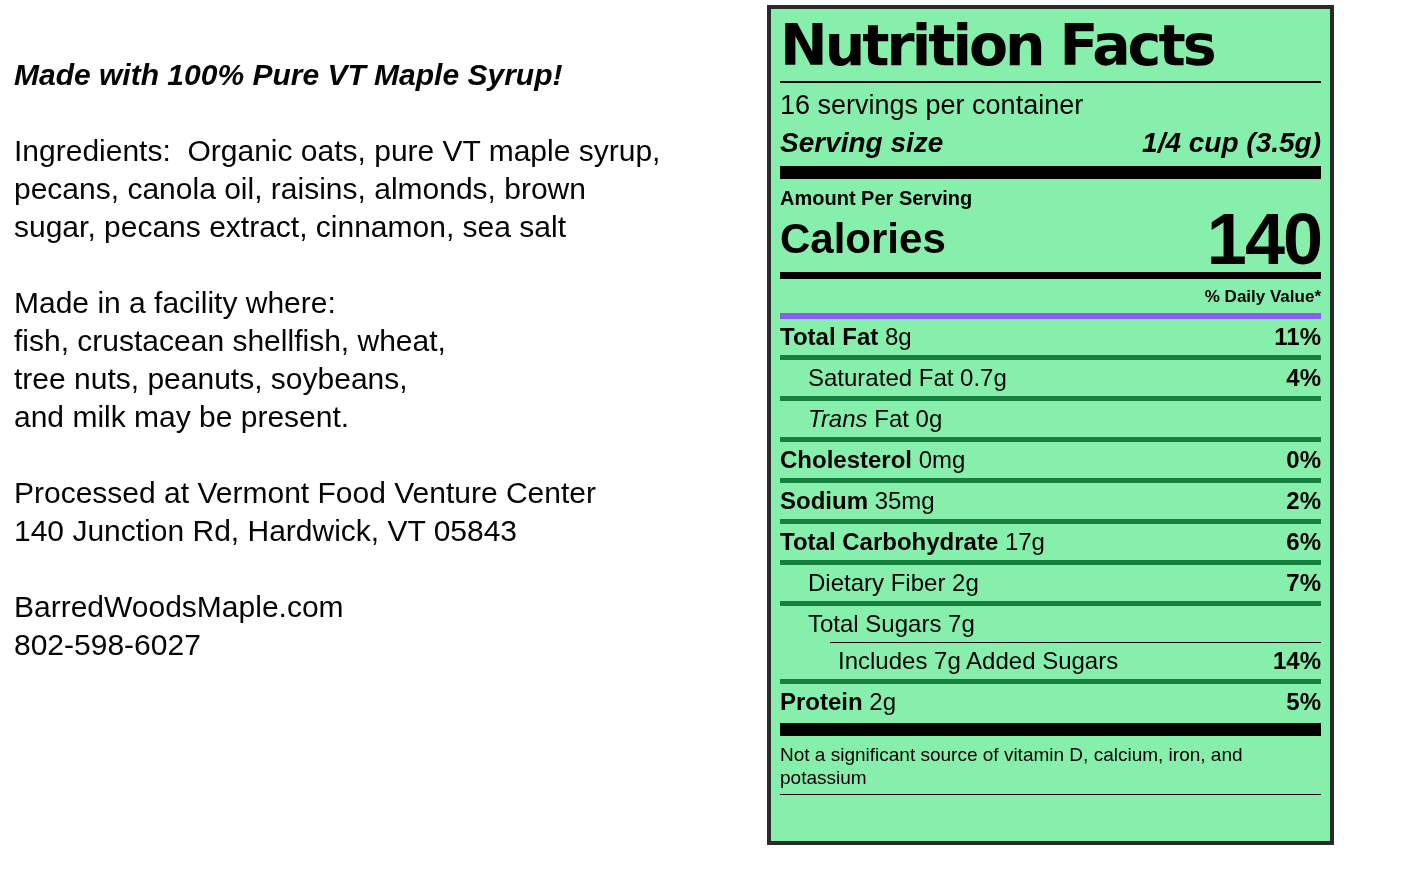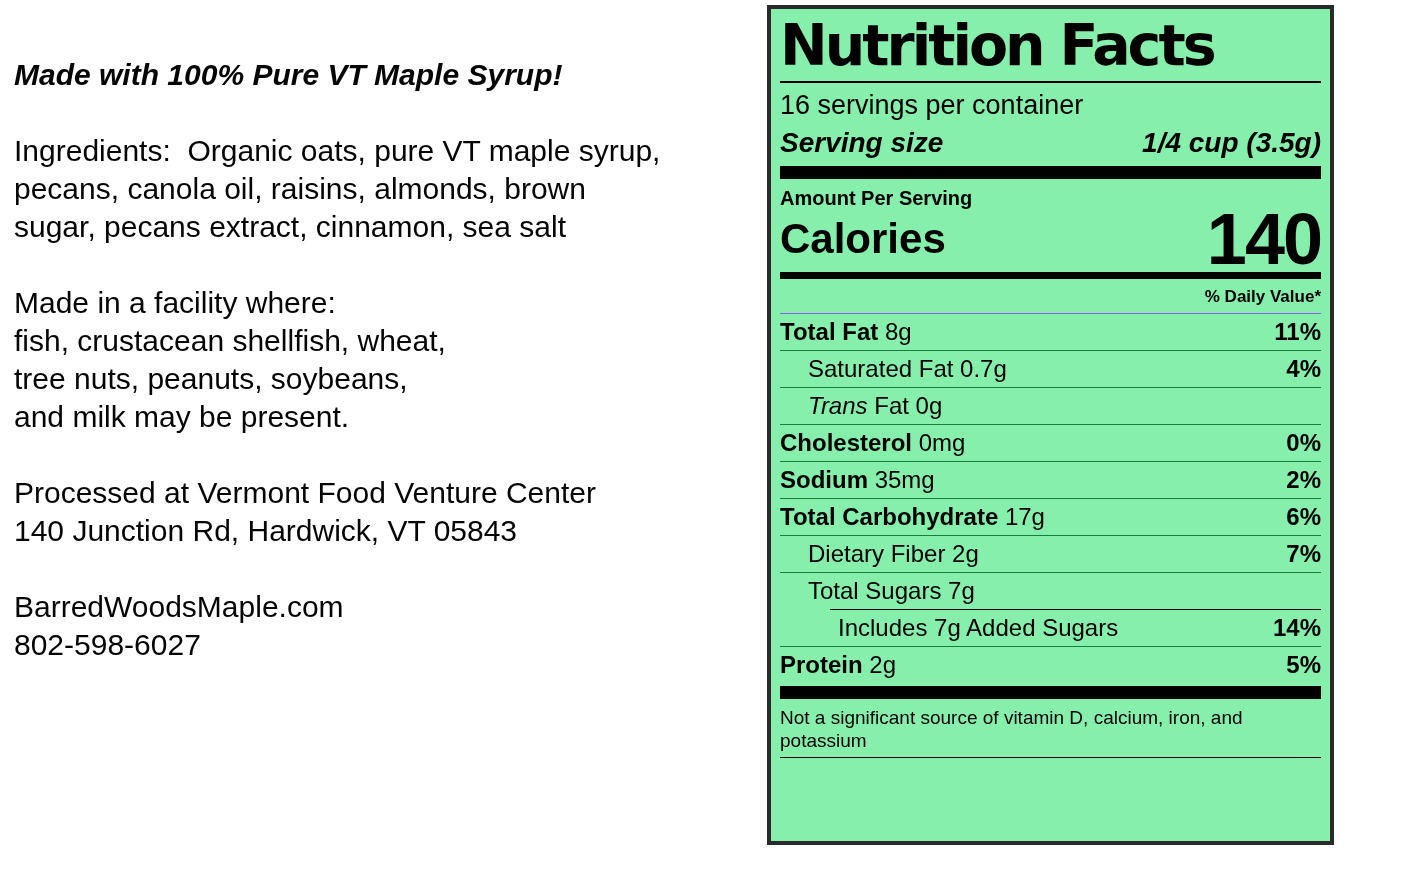"% Daily Value*" .nf-dv-header { border-bottom: 1px solid #8b5cf6 -> 6px solid #8b5cf6 }
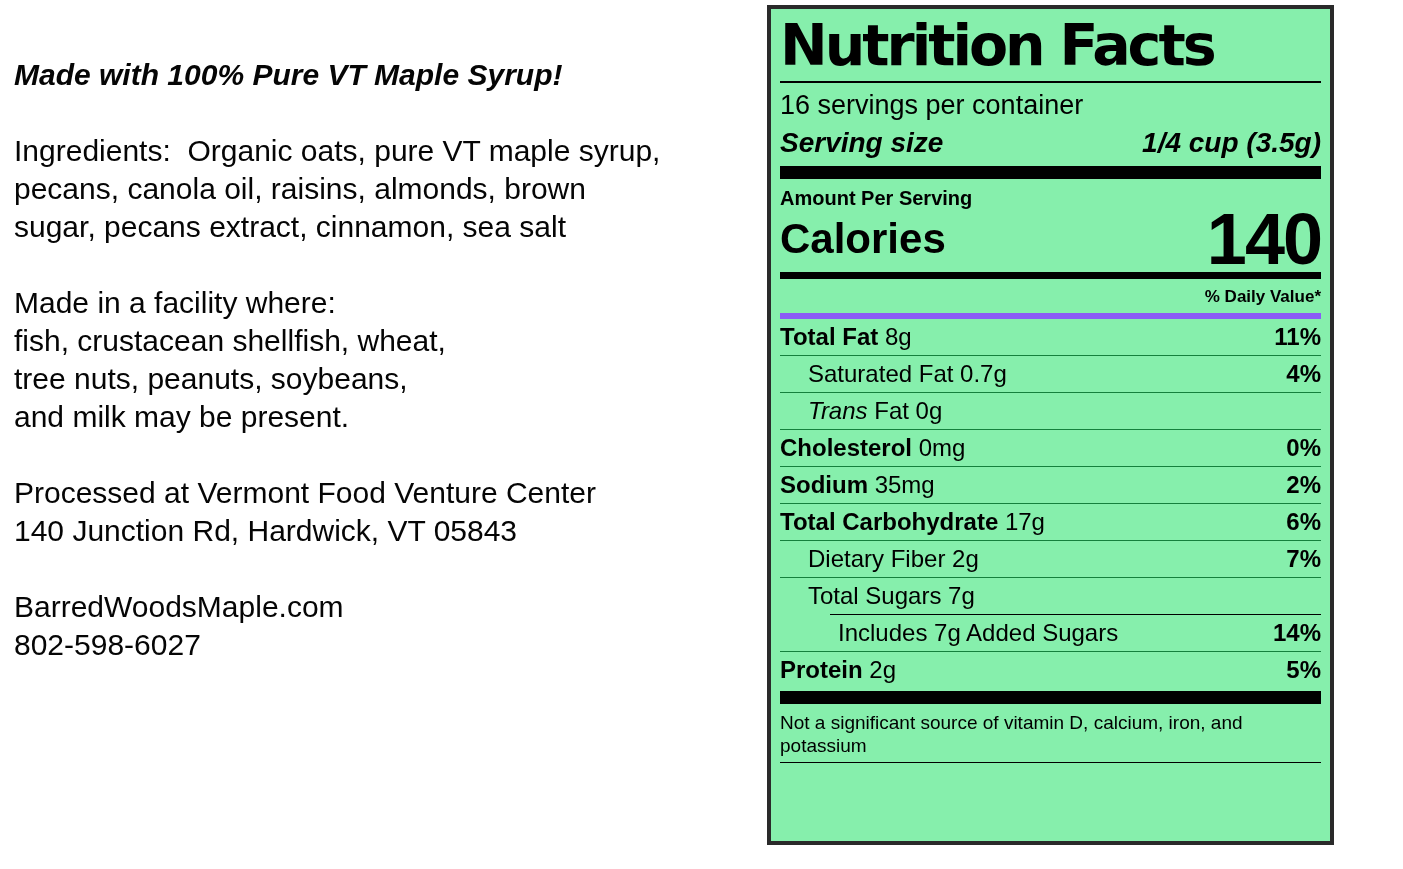"Total Fat 8g" .nf-row { border-bottom: 1px solid #15803d -> 5px solid #15803d }
